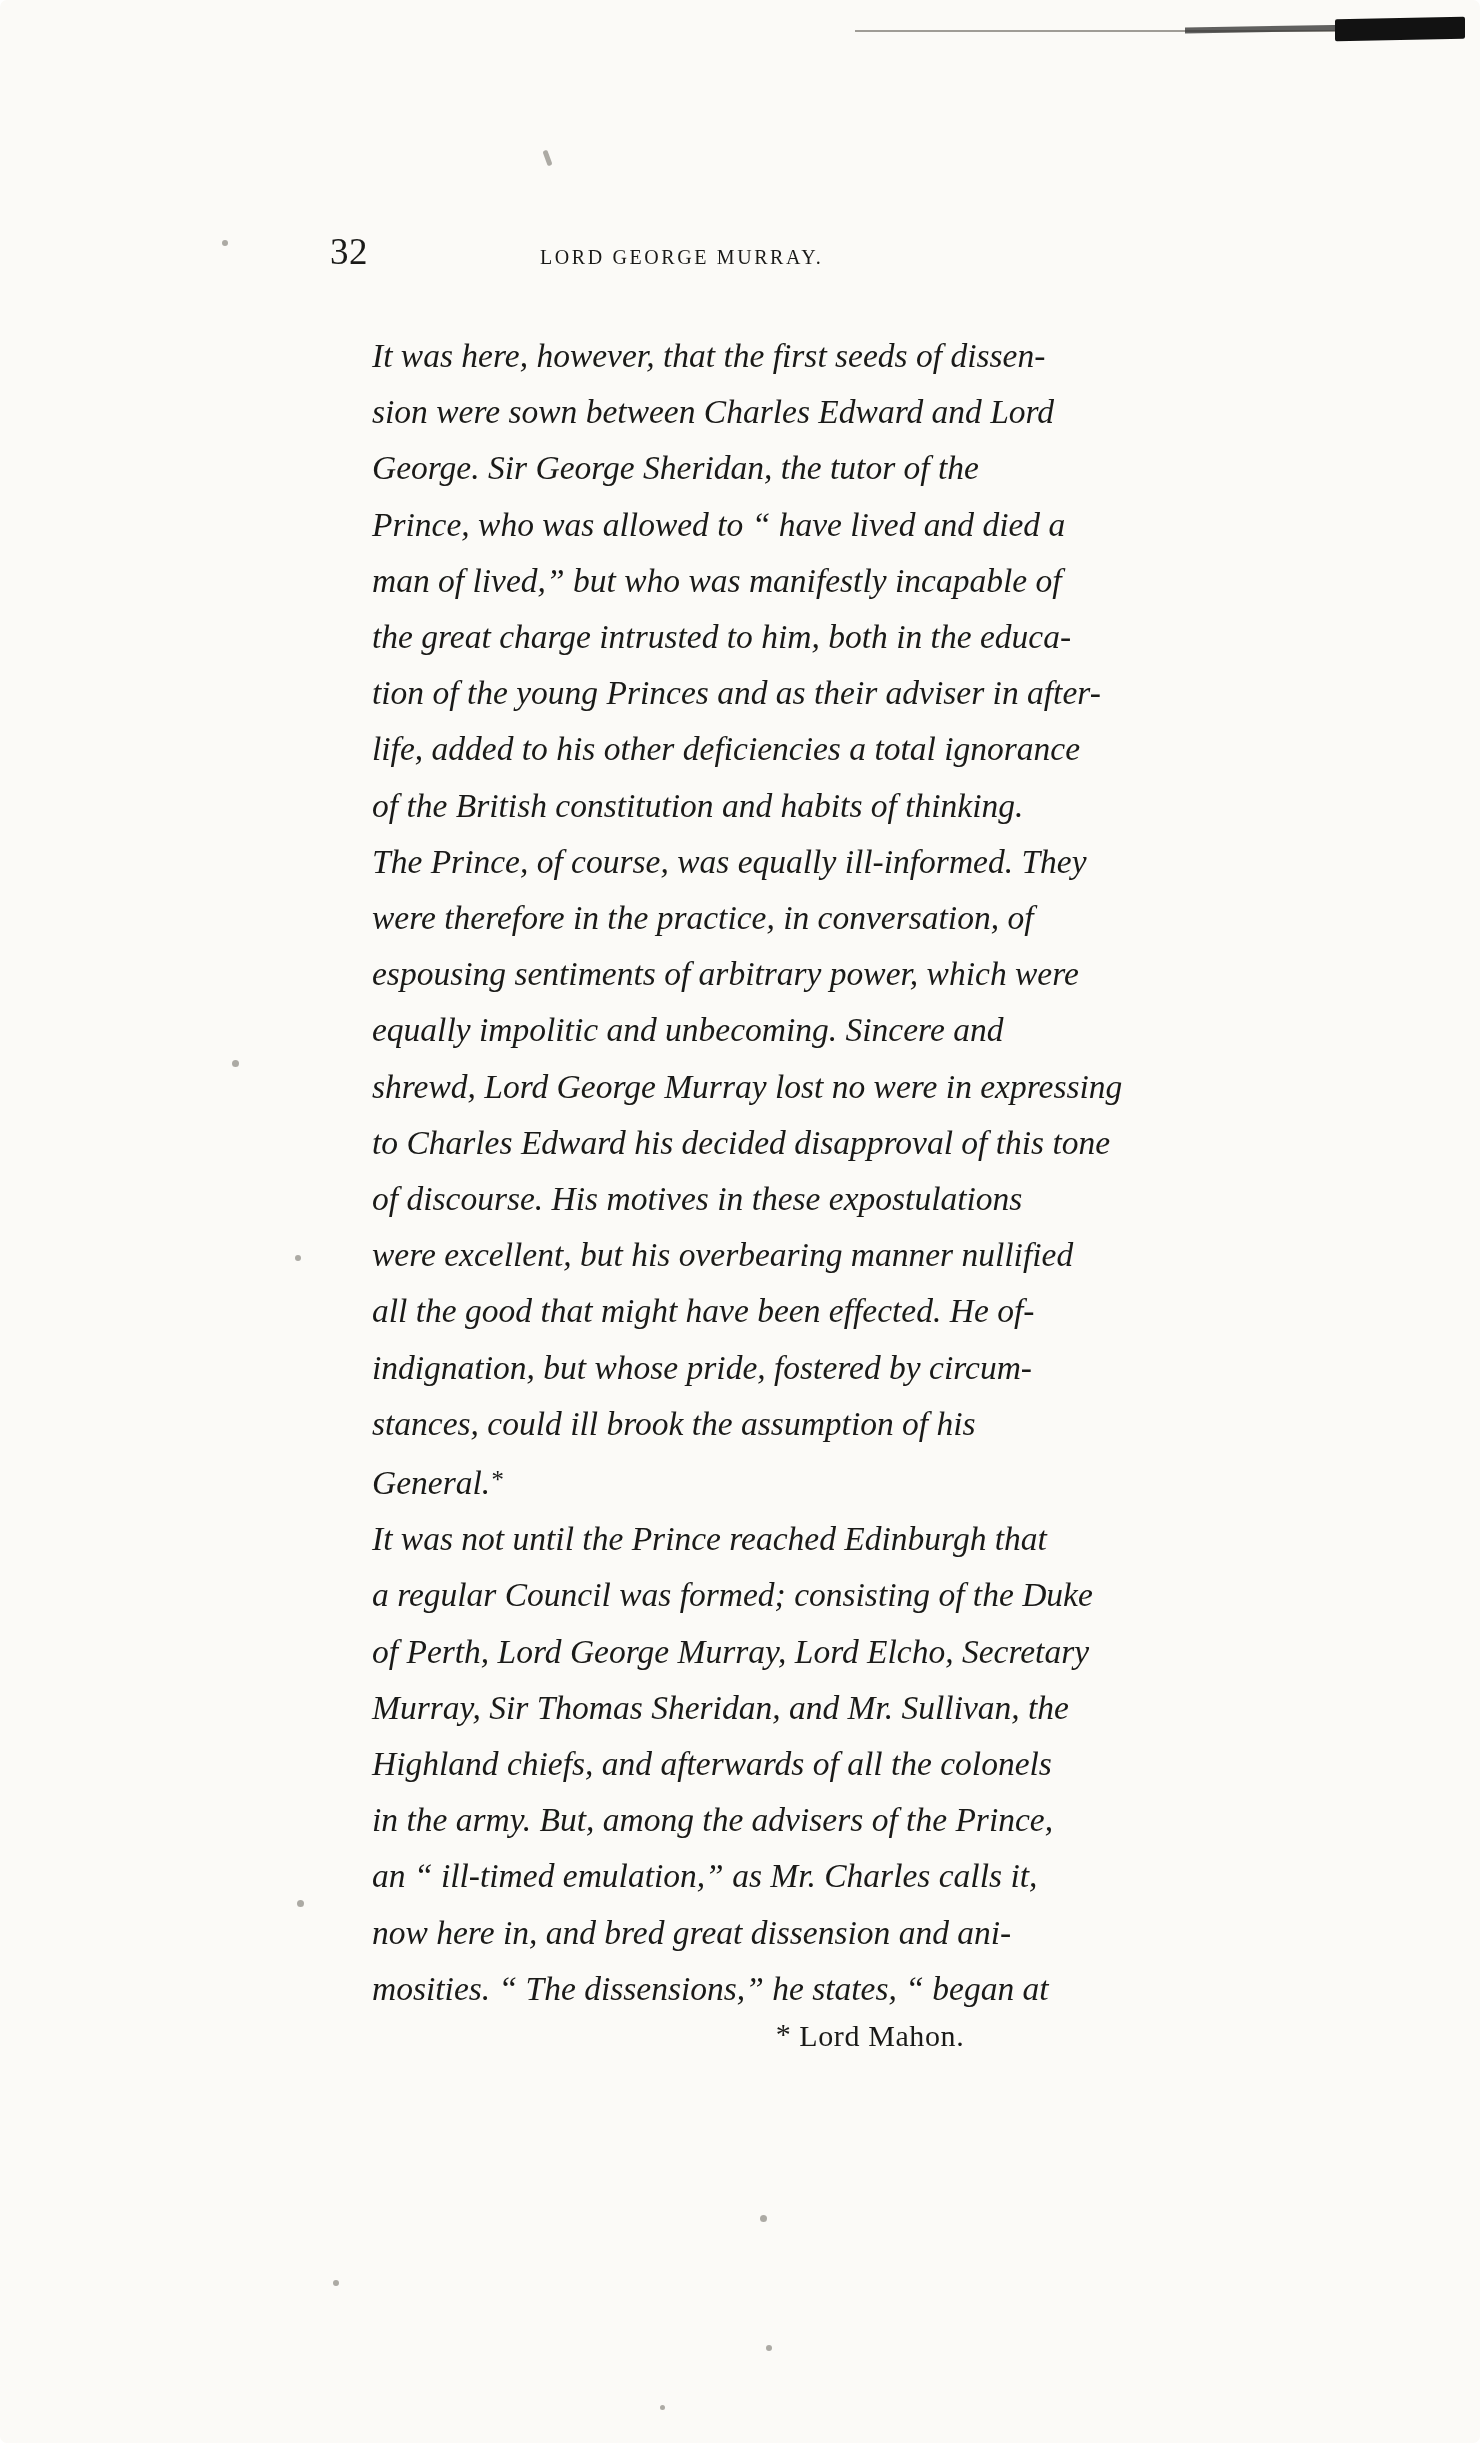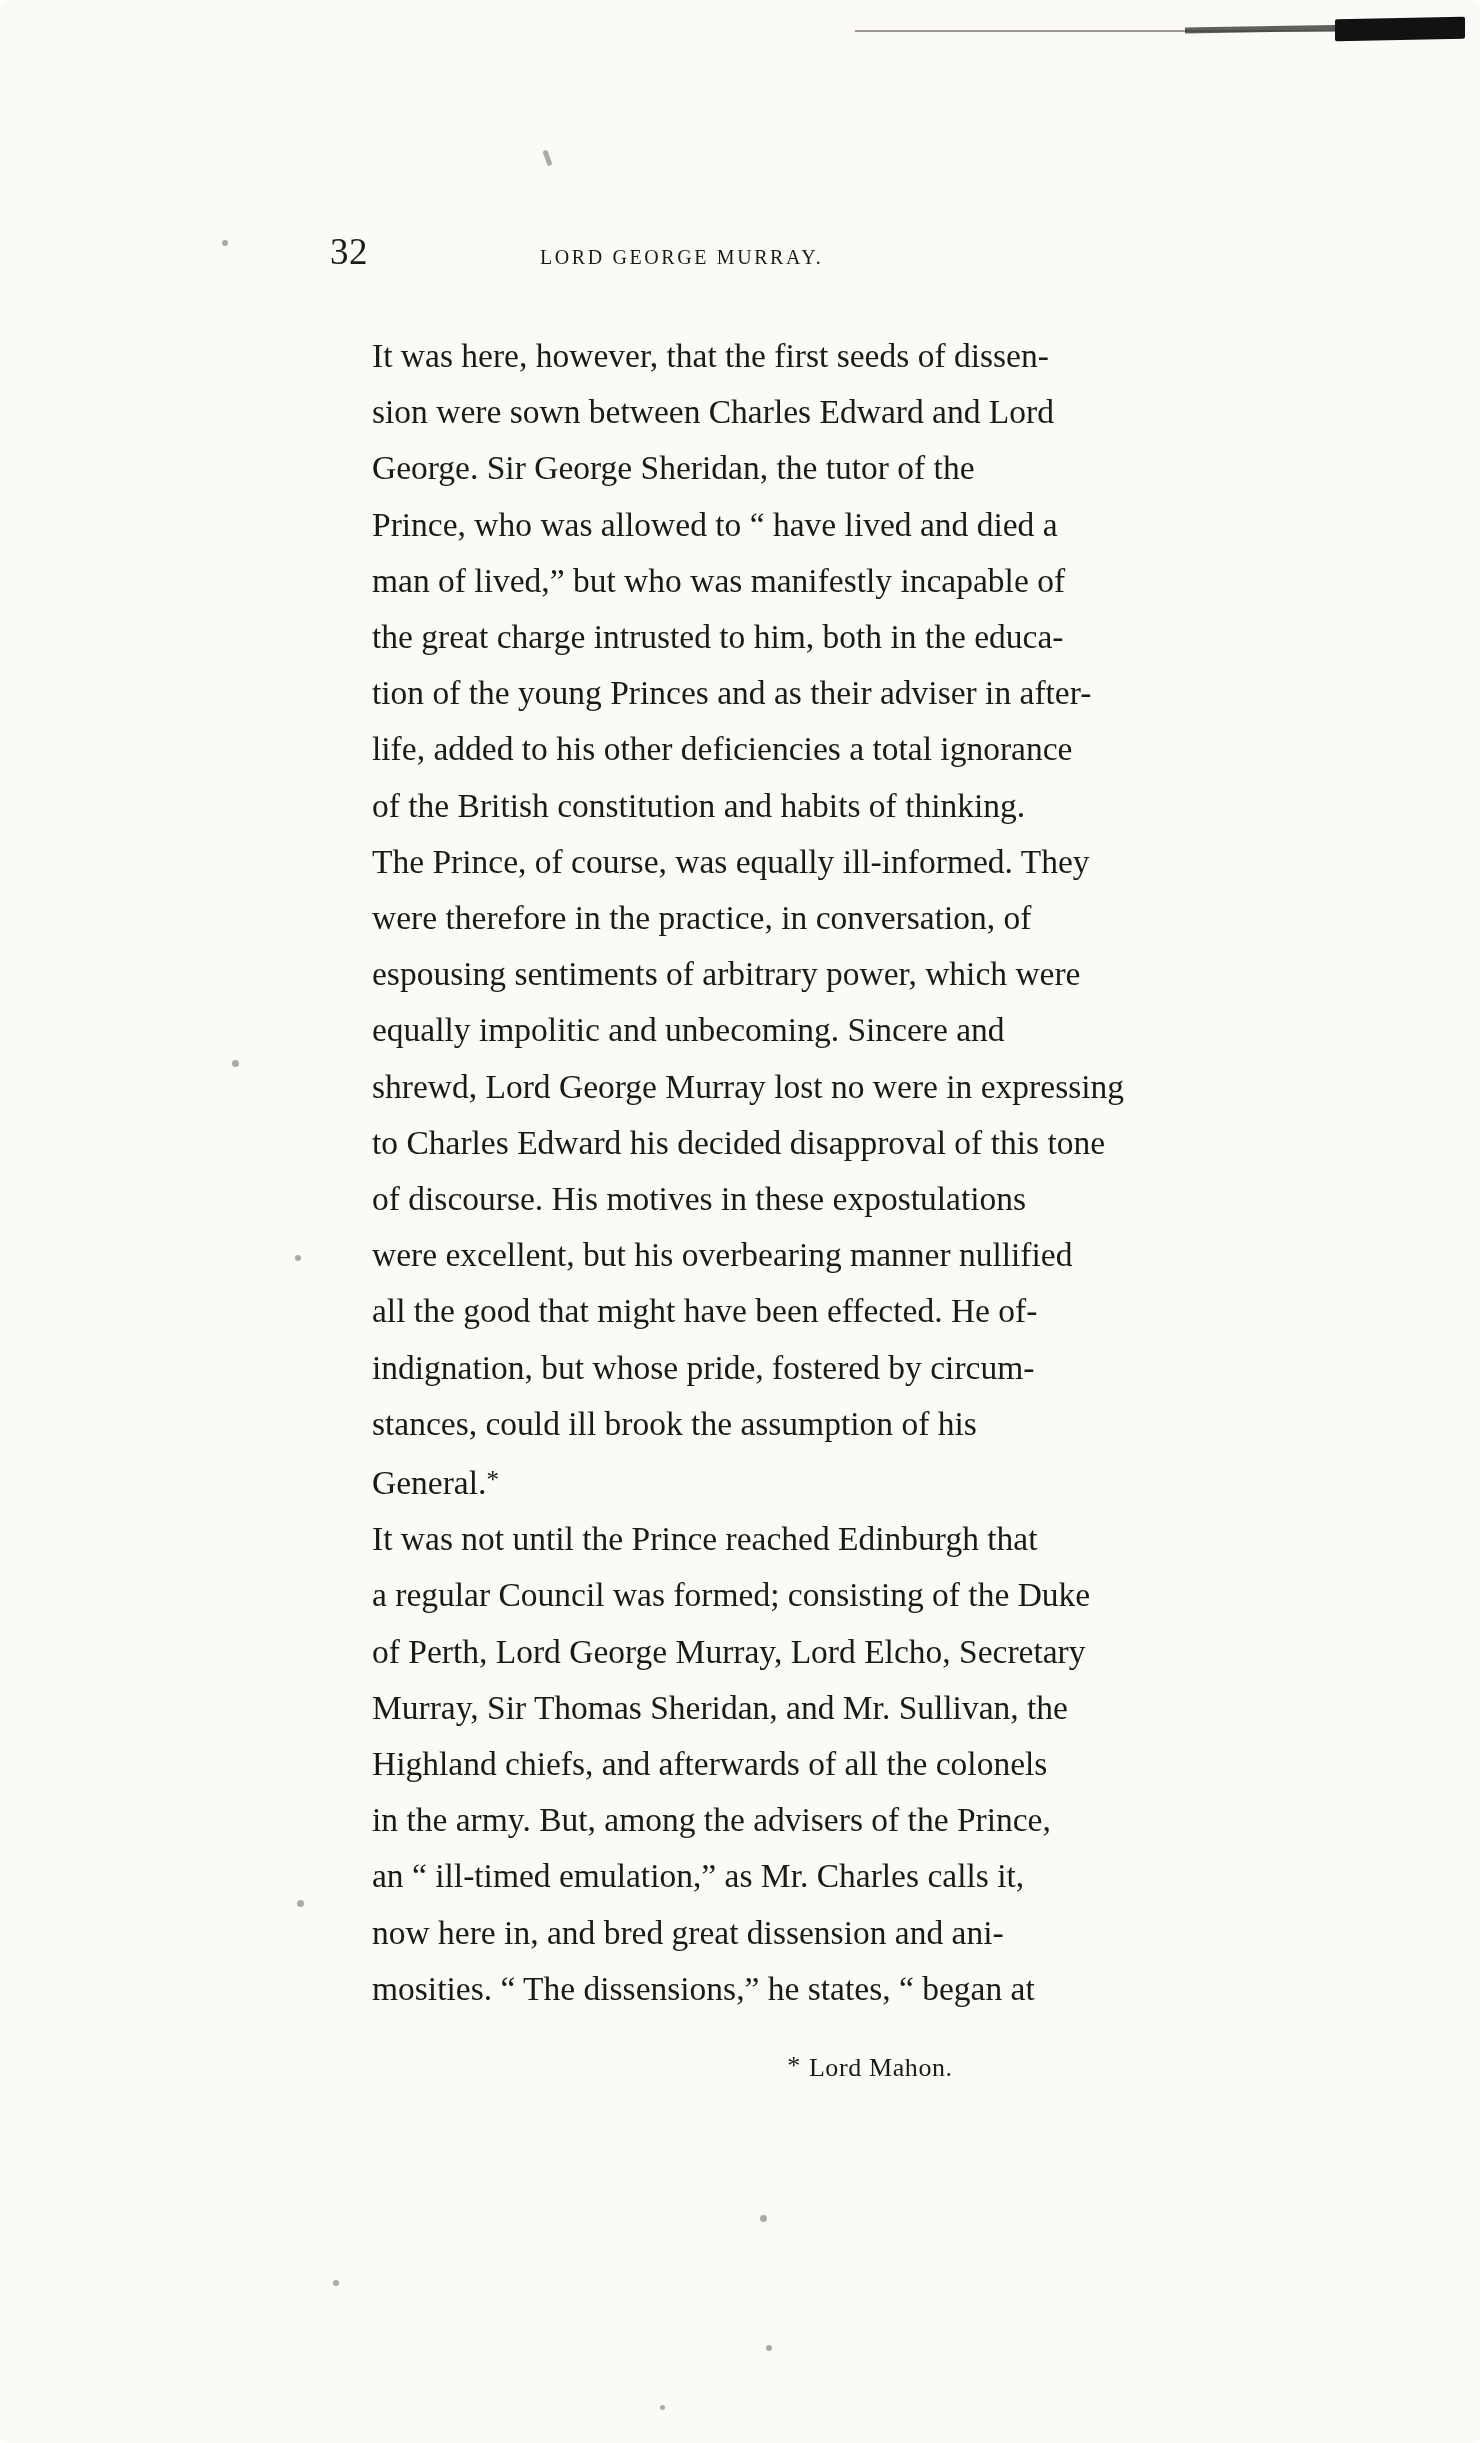"It was here, however, that" .para { font-style: none -> italic }
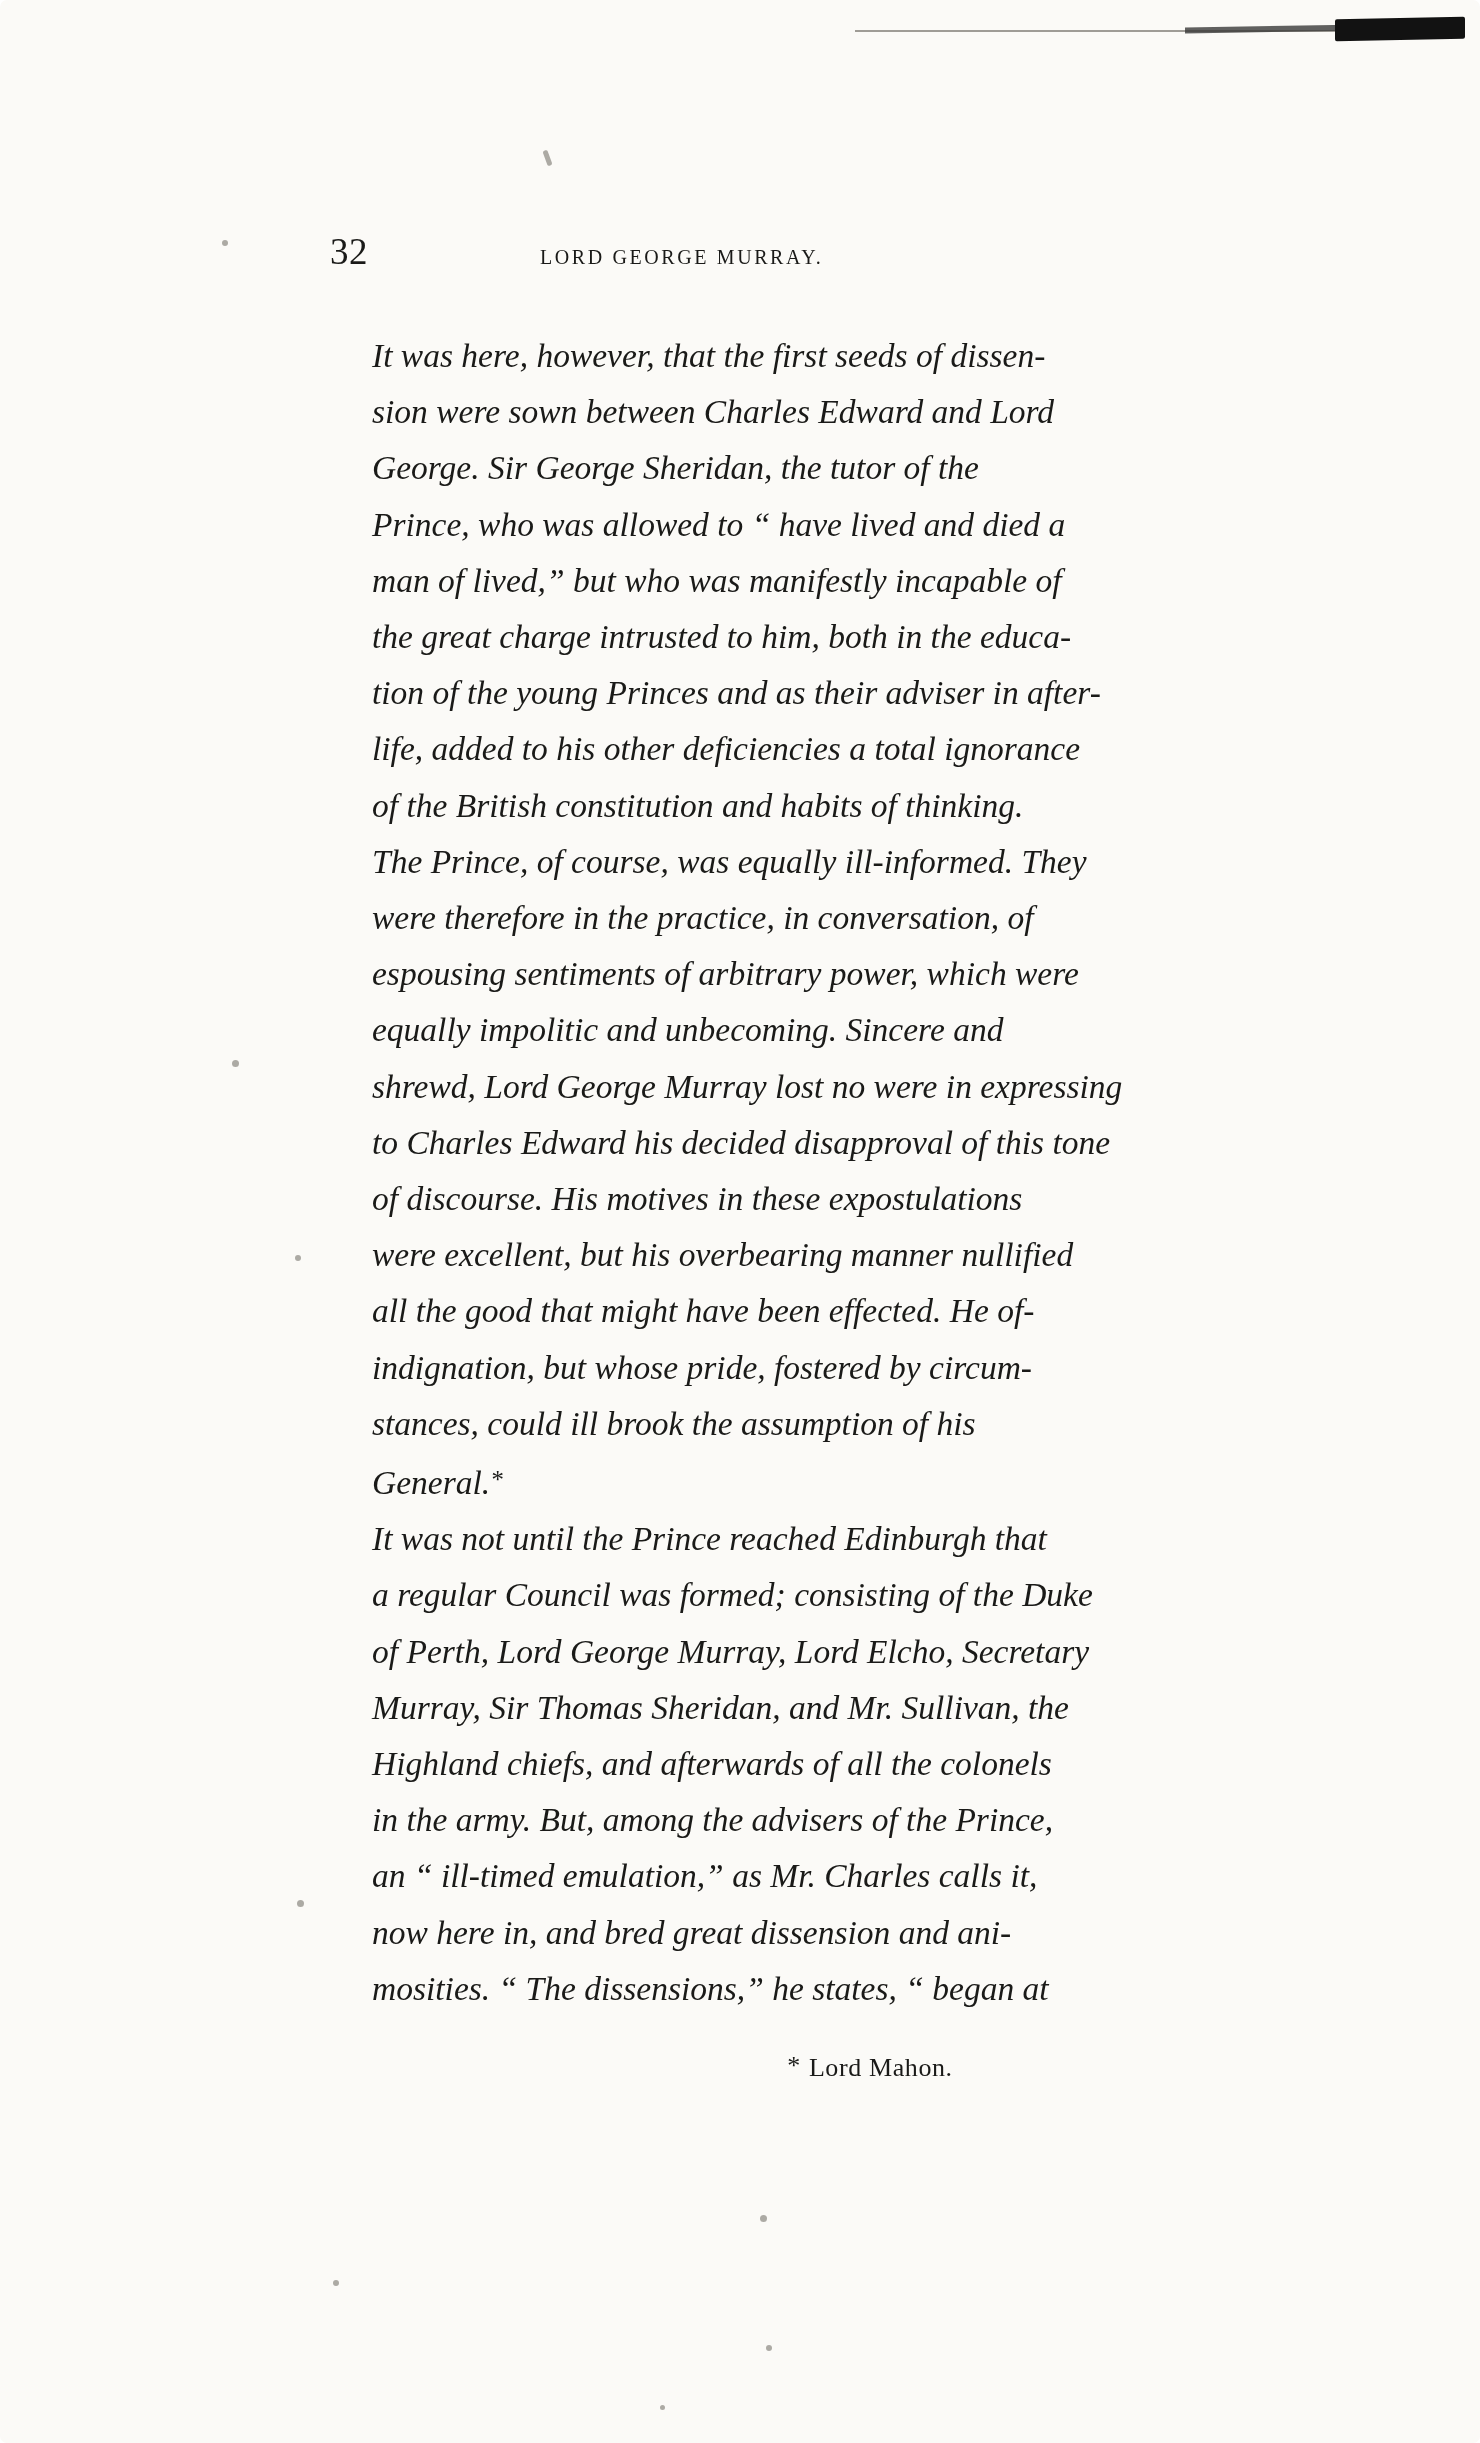"* Lord Mahon." .footnote { font-size: 26px -> 30px; margin-top: 34px -> none }
